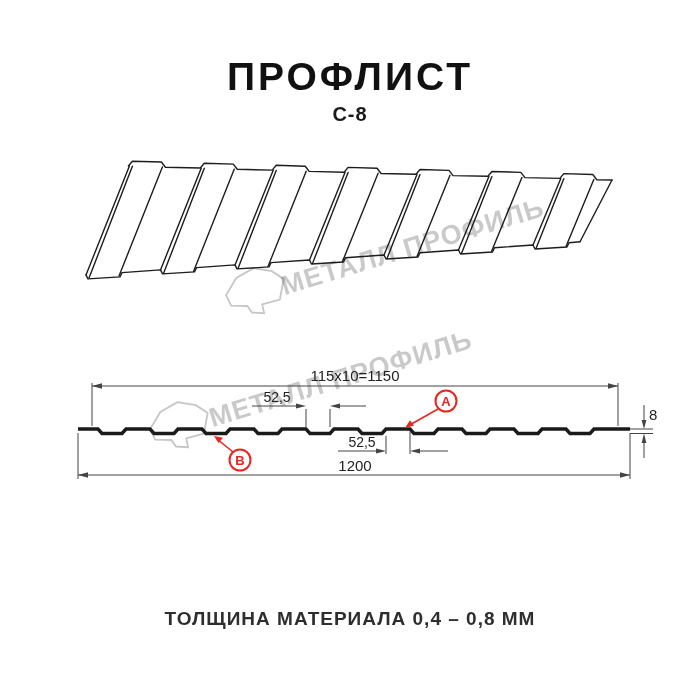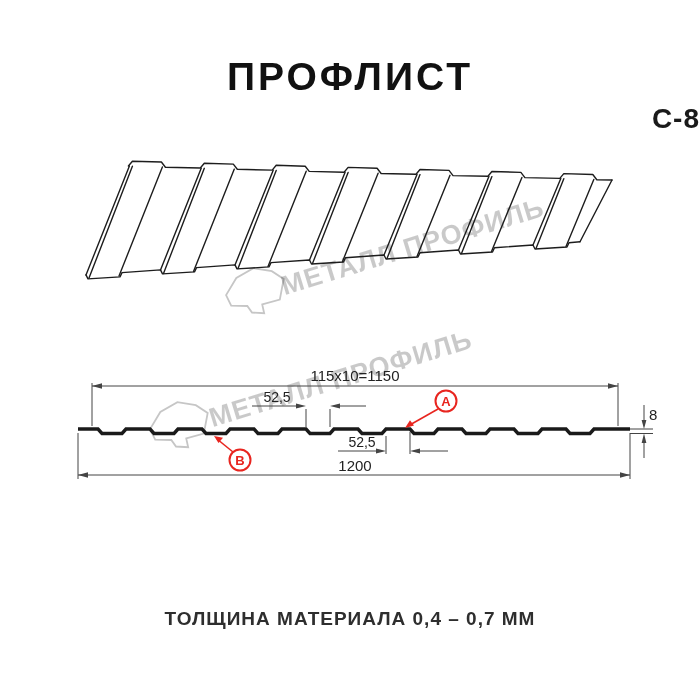"С-8" .page-subtitle { font-size: 28px -> 20px; text-align: right -> center }
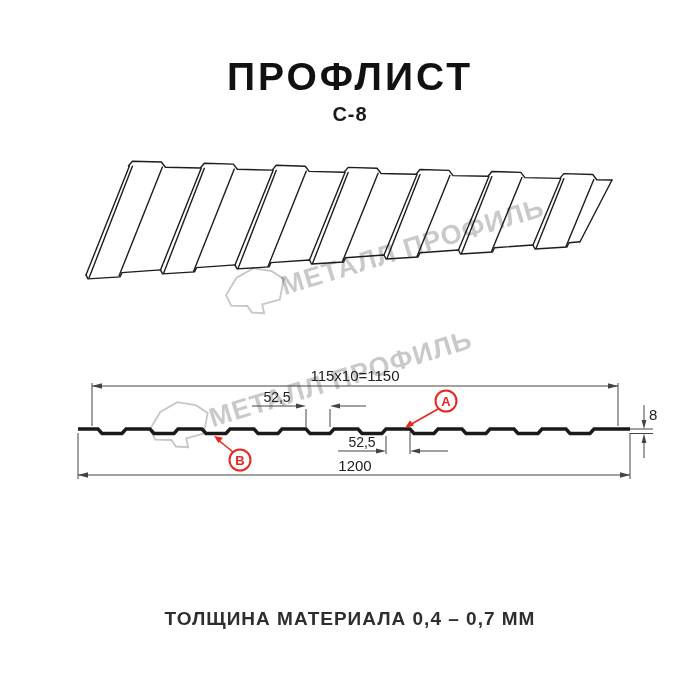"ТОЛЩИНА МАТЕРИАЛА 0,4 – 0,7" div.footer-note { text: 0,7 -> 0,8 }
